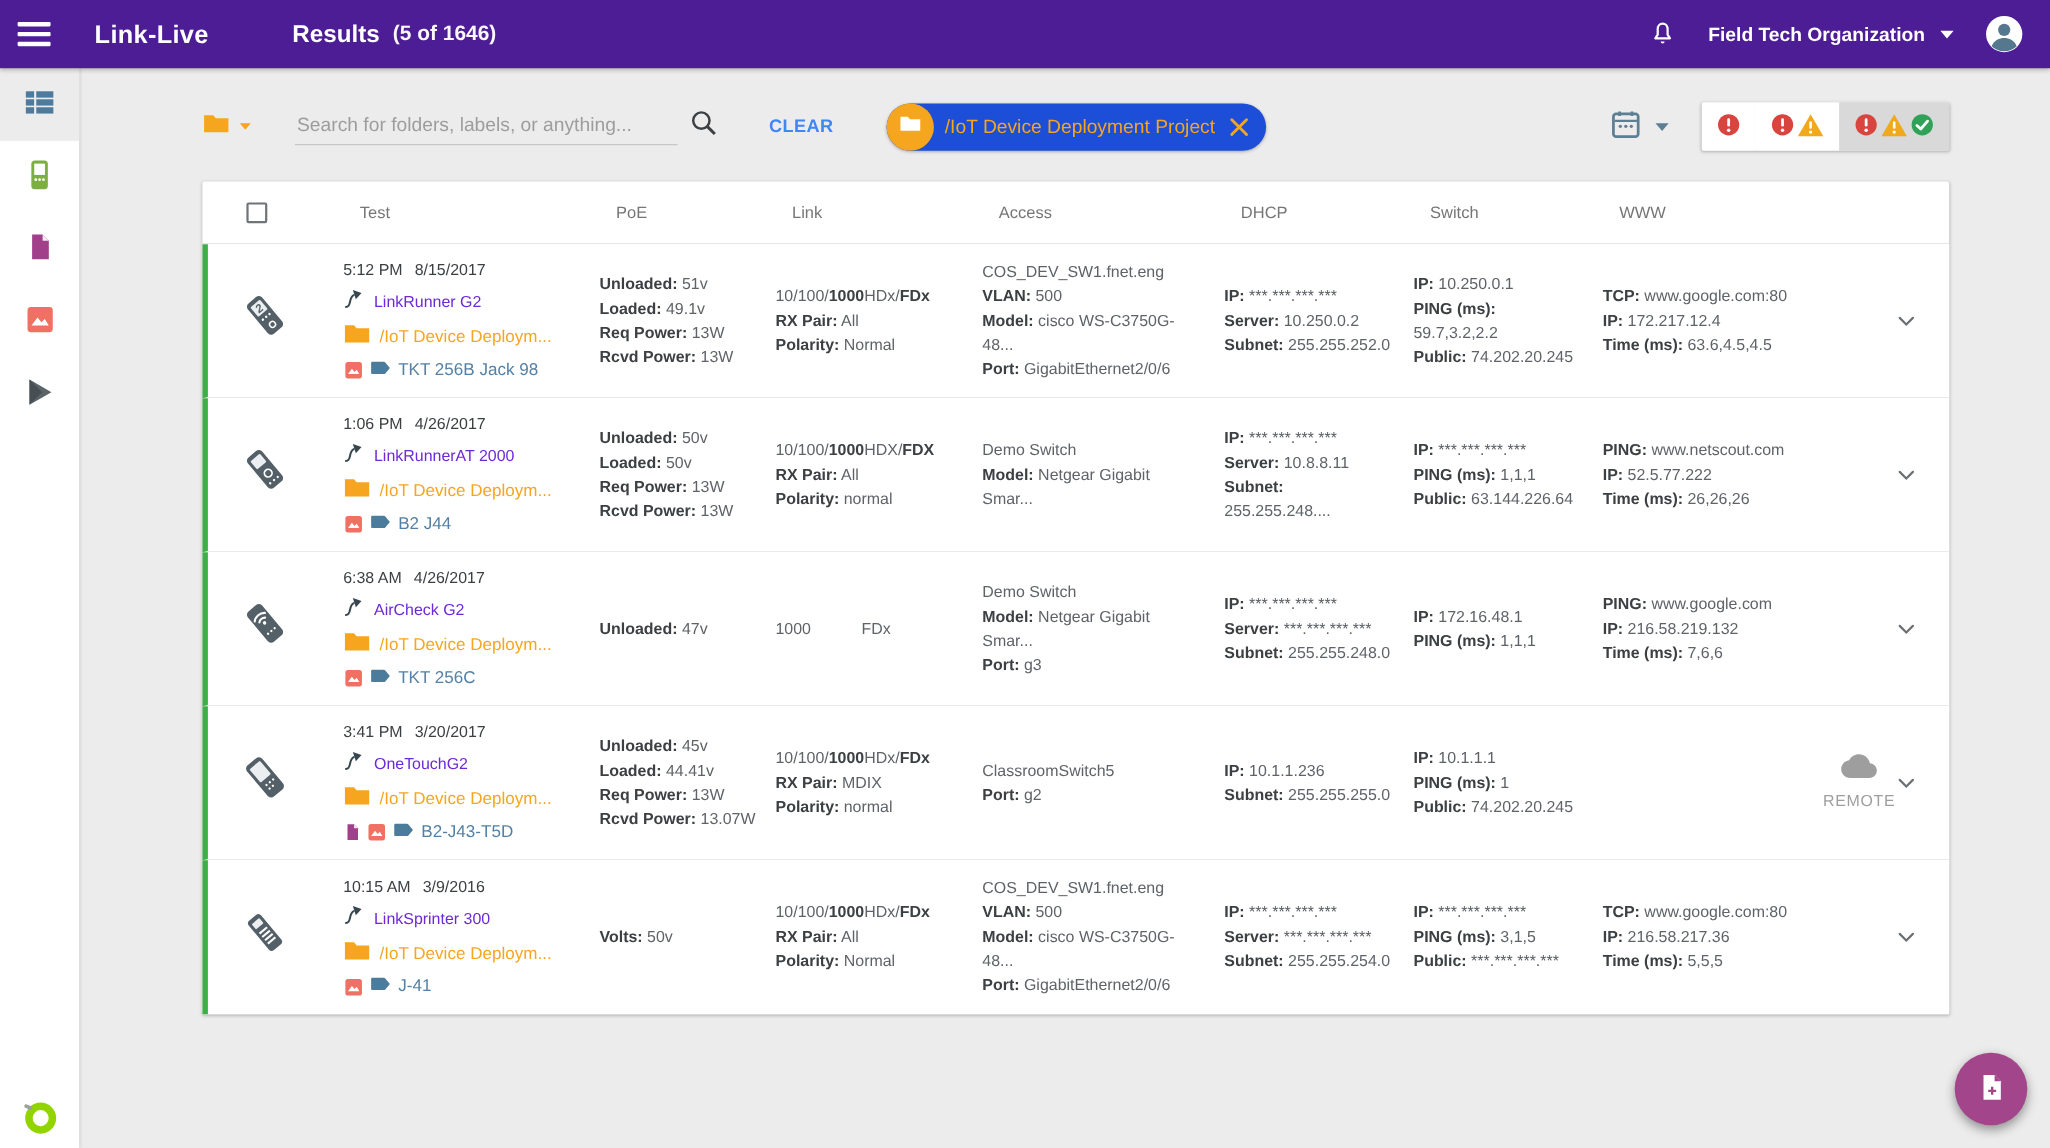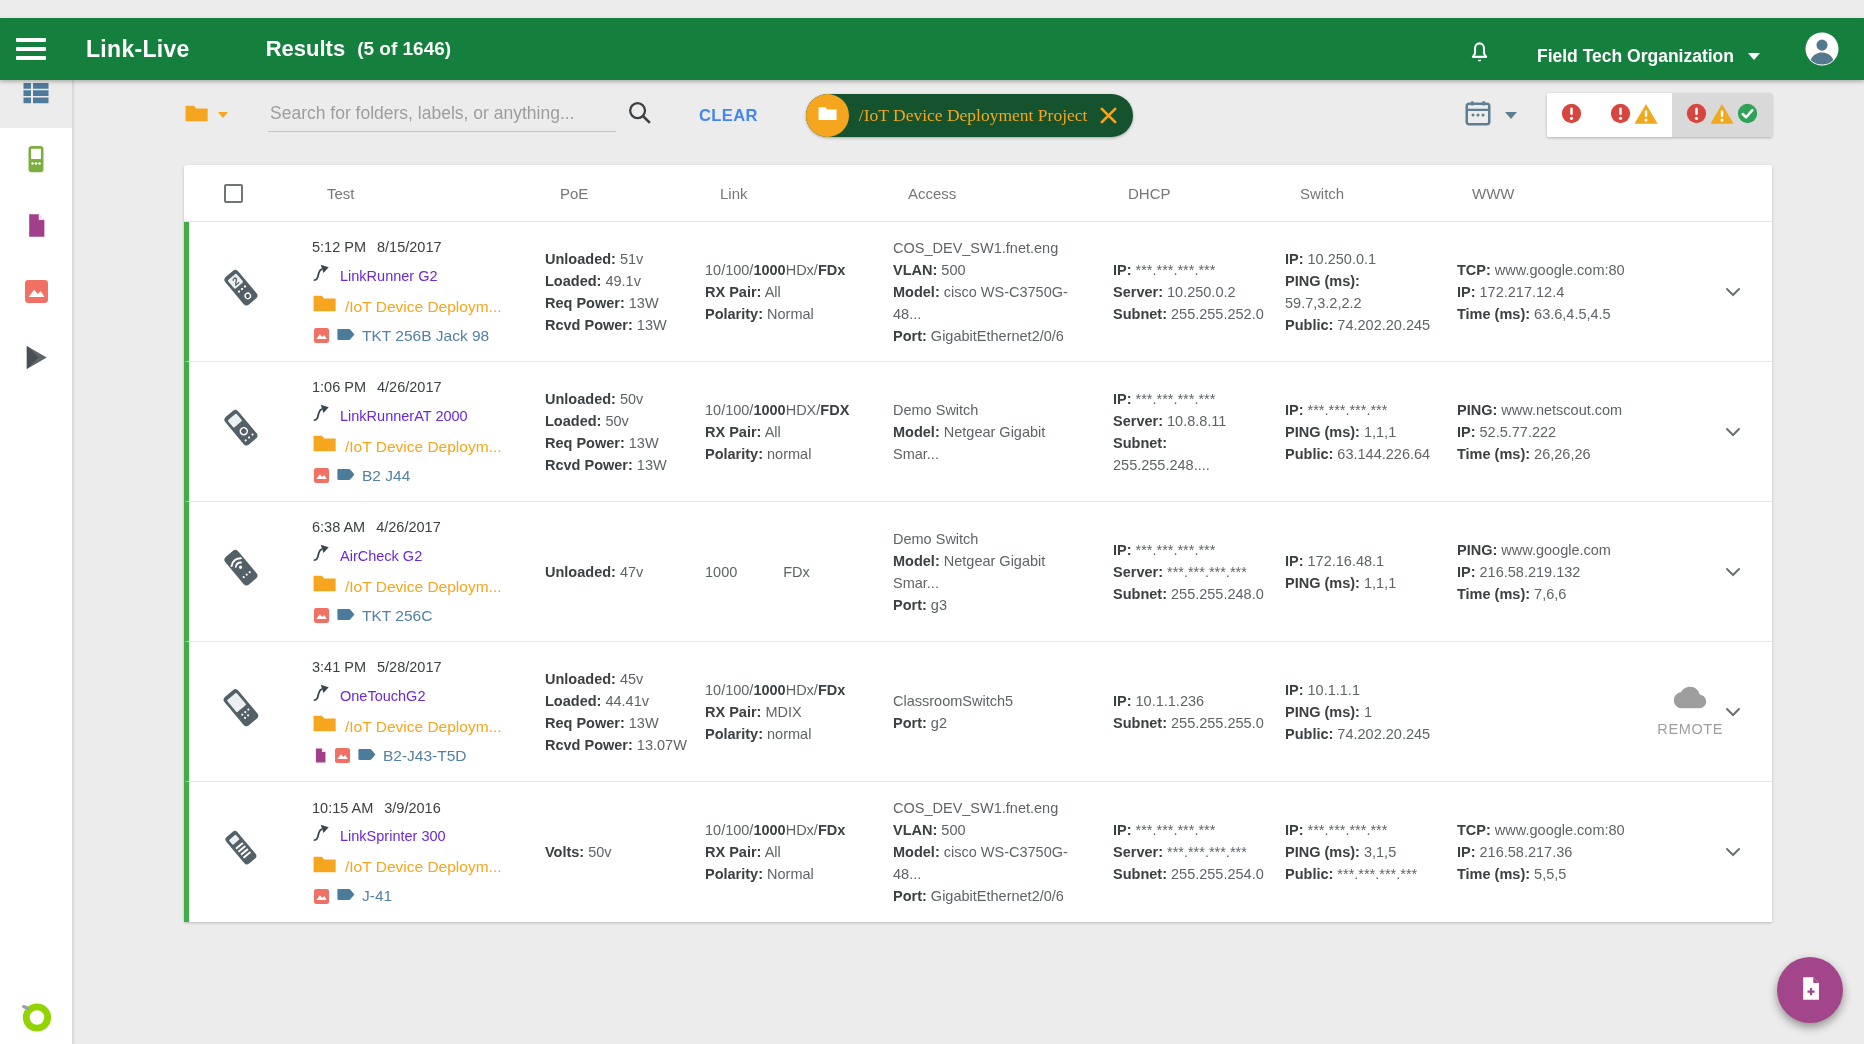"Link-Live" .topbar { background: #15803d -> #4c1d95; margin-top: 18px -> none }
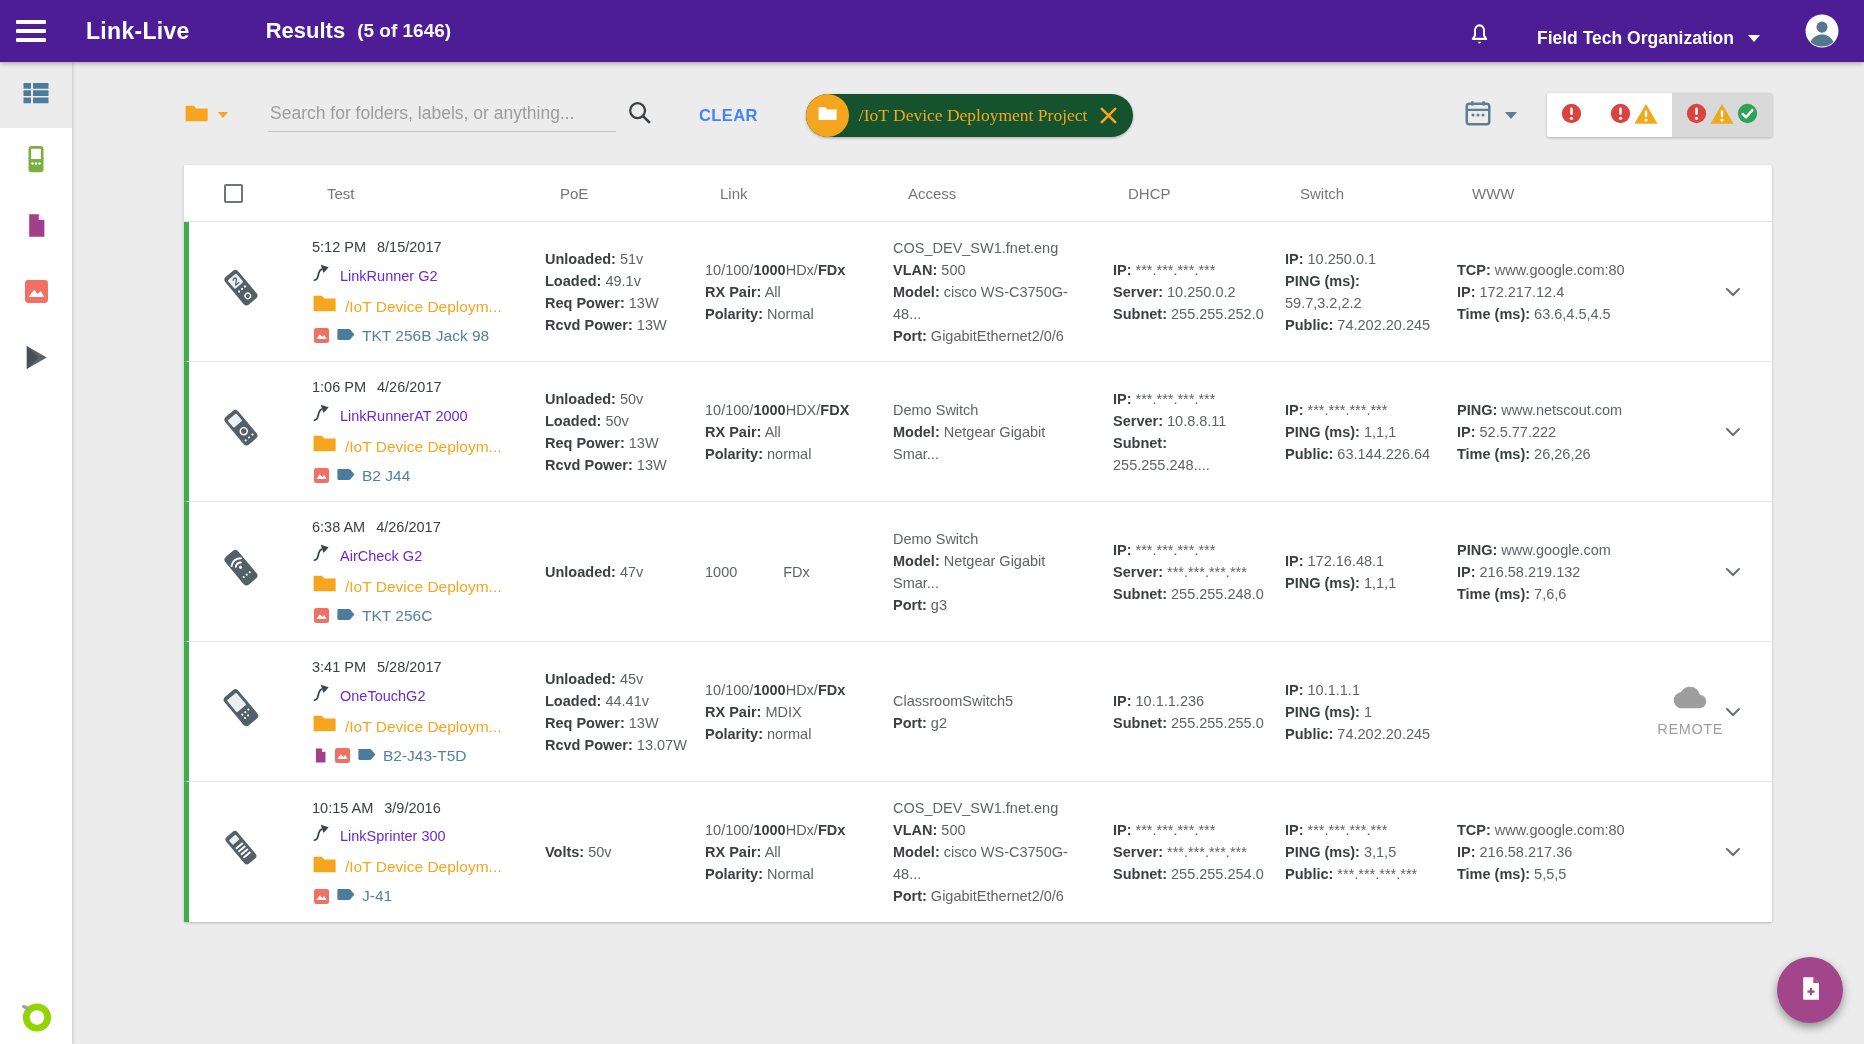"Field Tech Organization" .top-right { align-items: flex-end -> center; gap: 44px -> 28px }
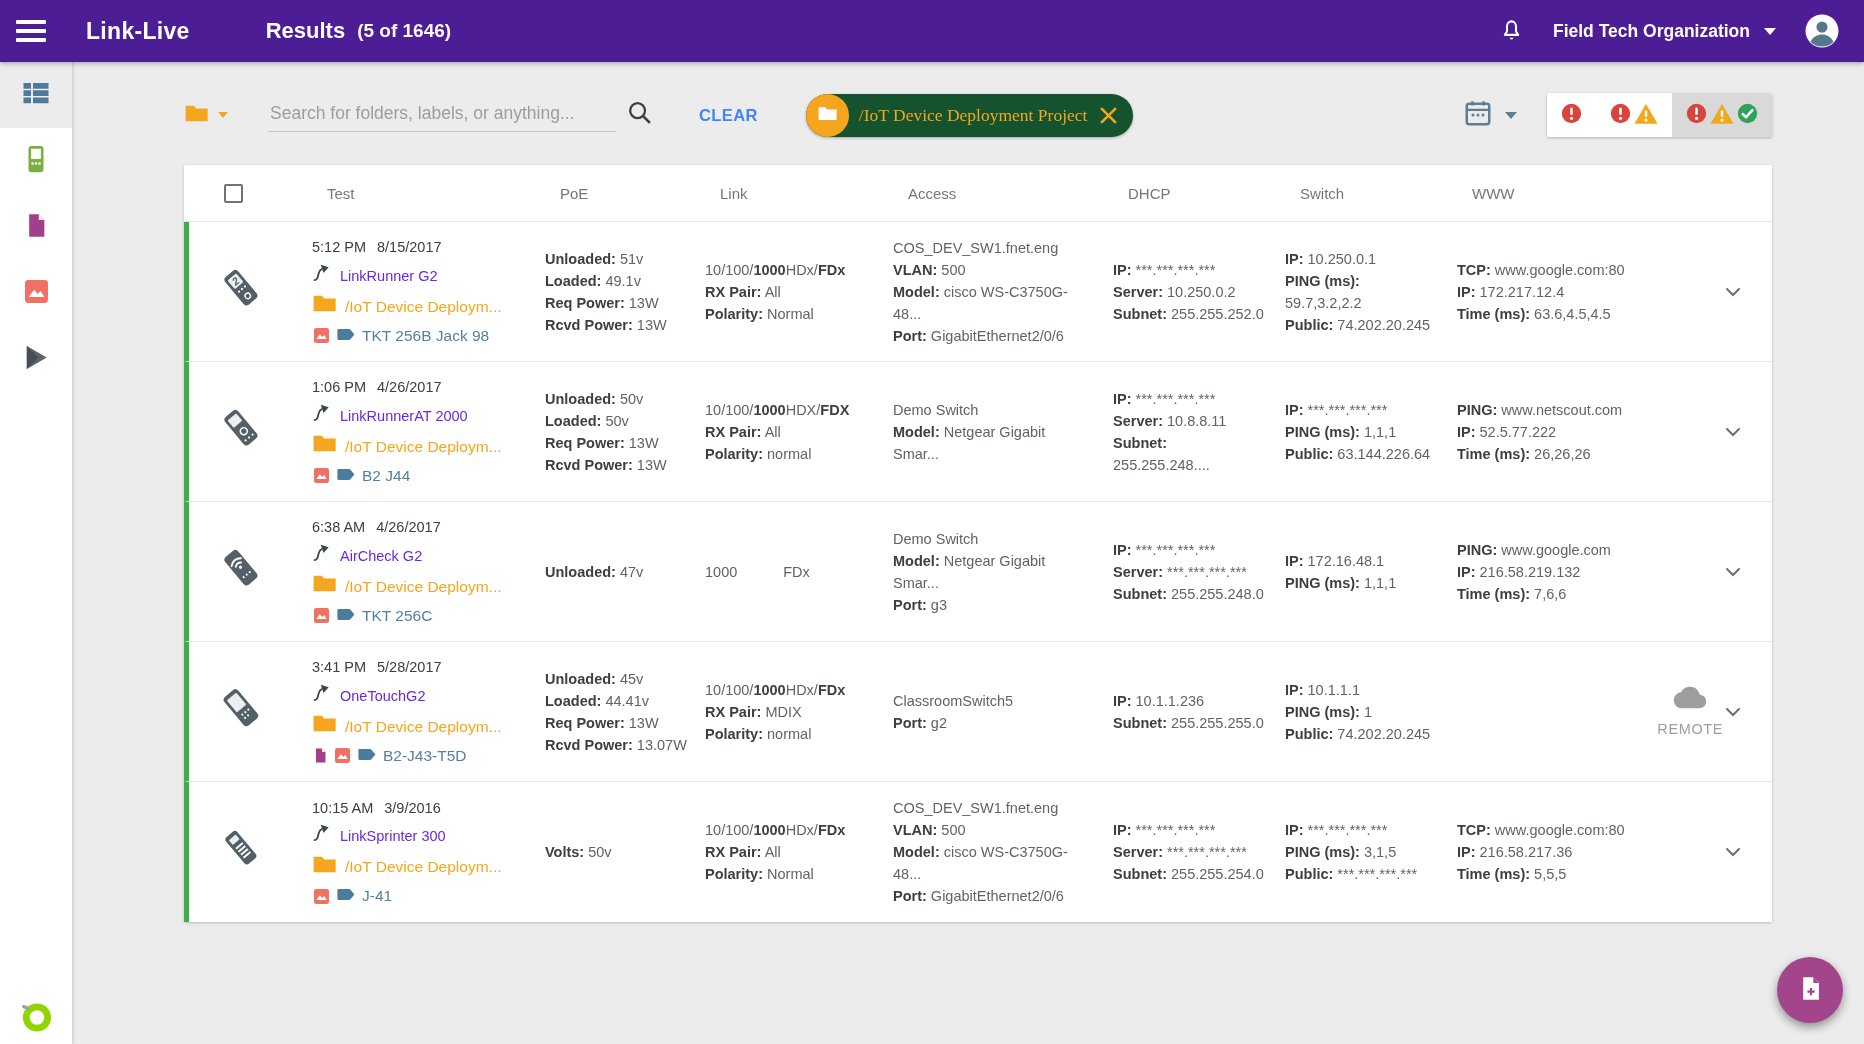"/IoT Device Deployment Project" .chip { background: #14532d -> #1d4ed8; font-family: Liberation Serif, serif -> none }
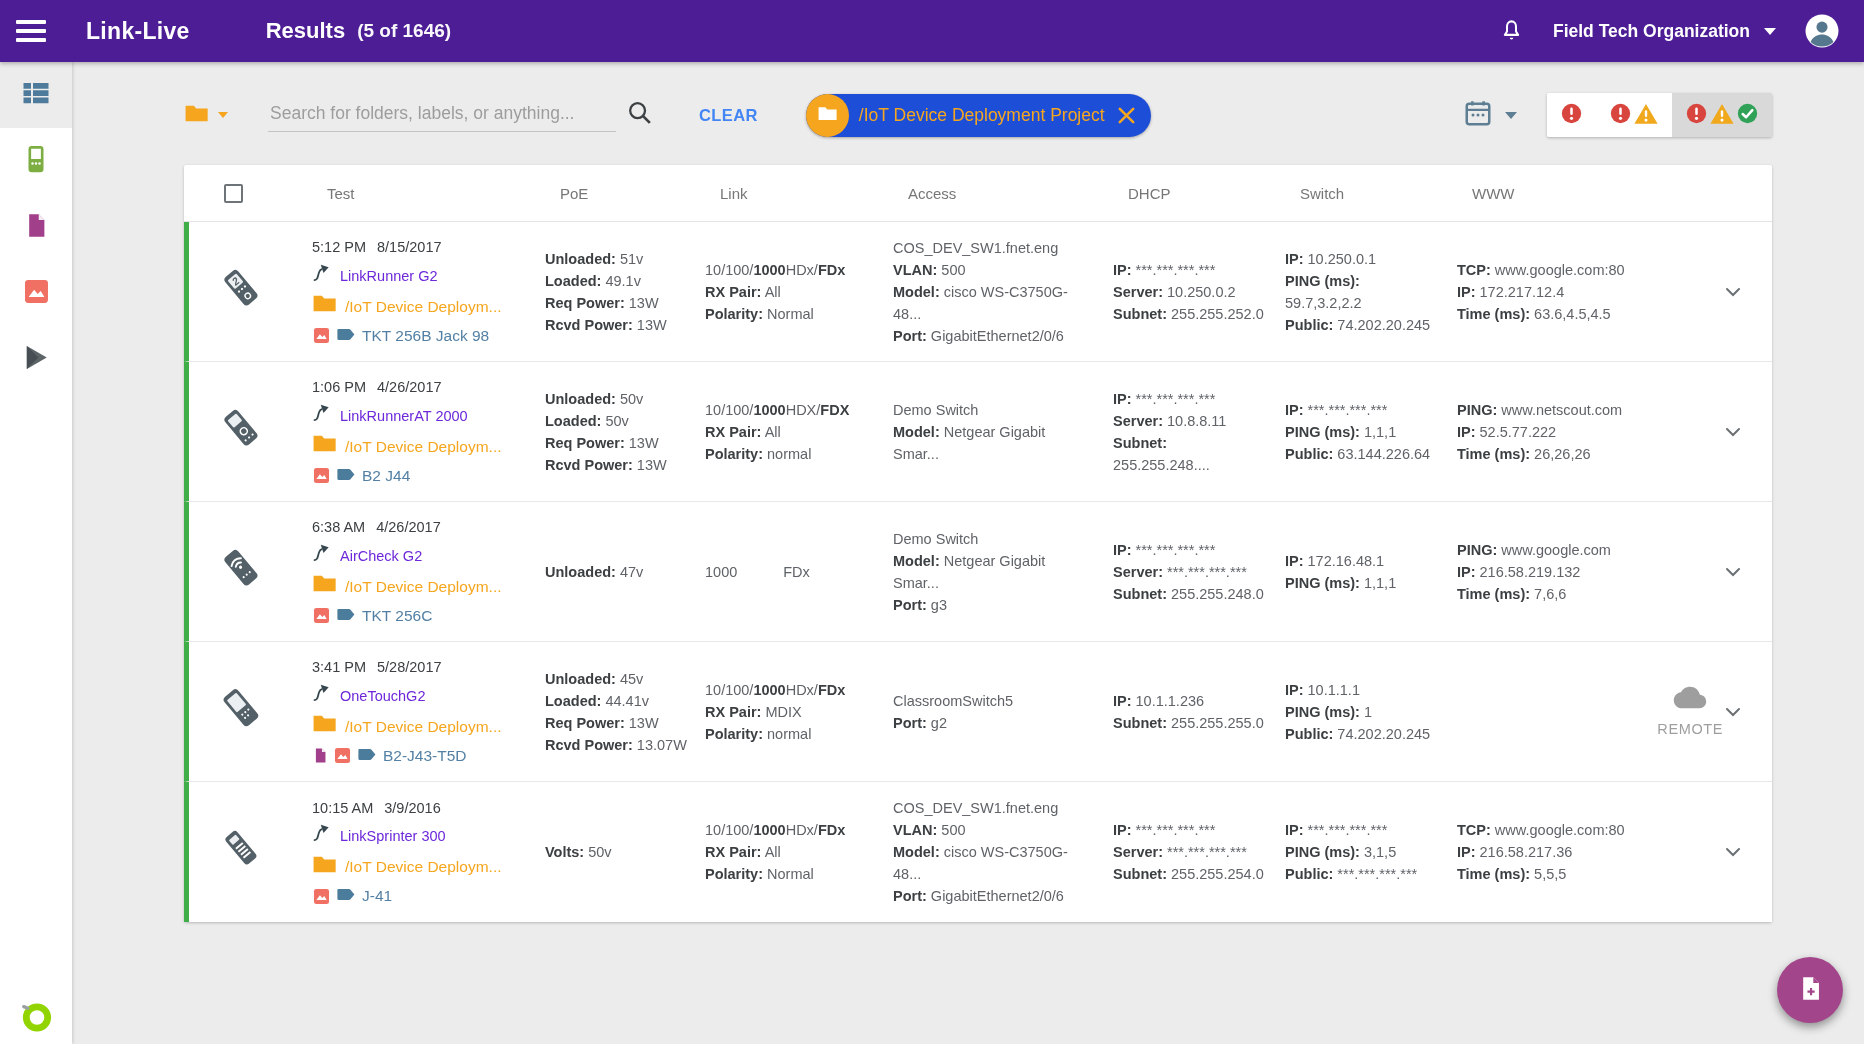"5/28/2017" span.date { text: 5/28/2017 -> 3/20/2017 }
